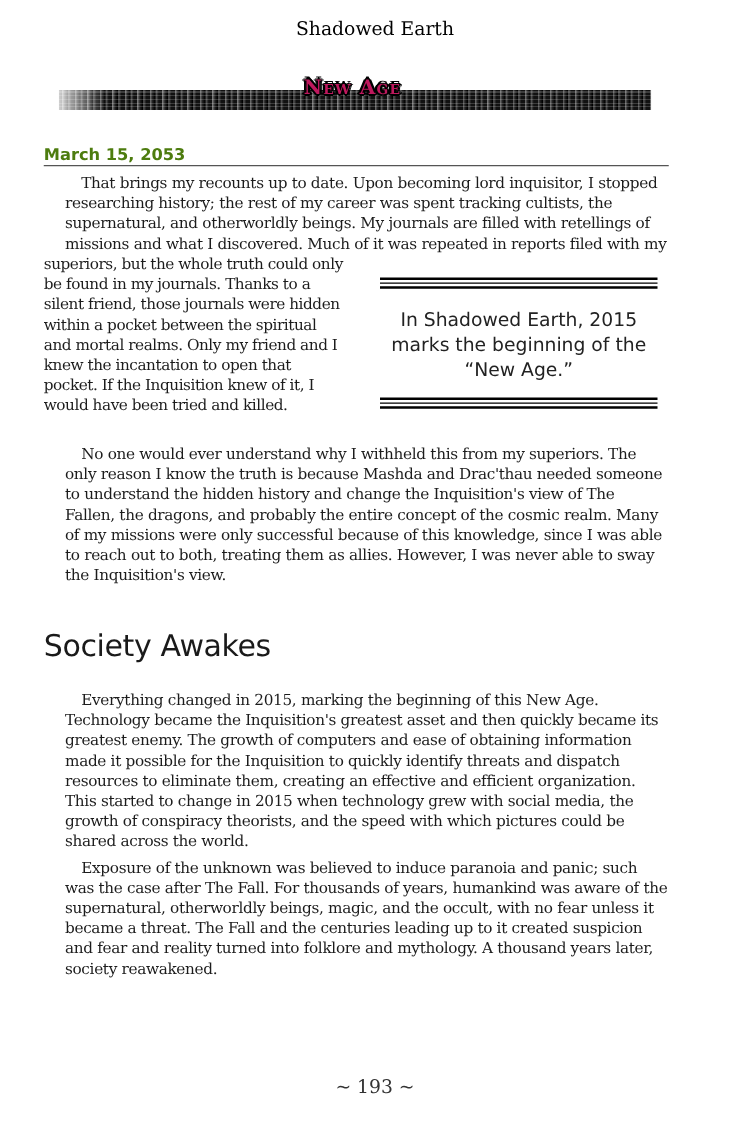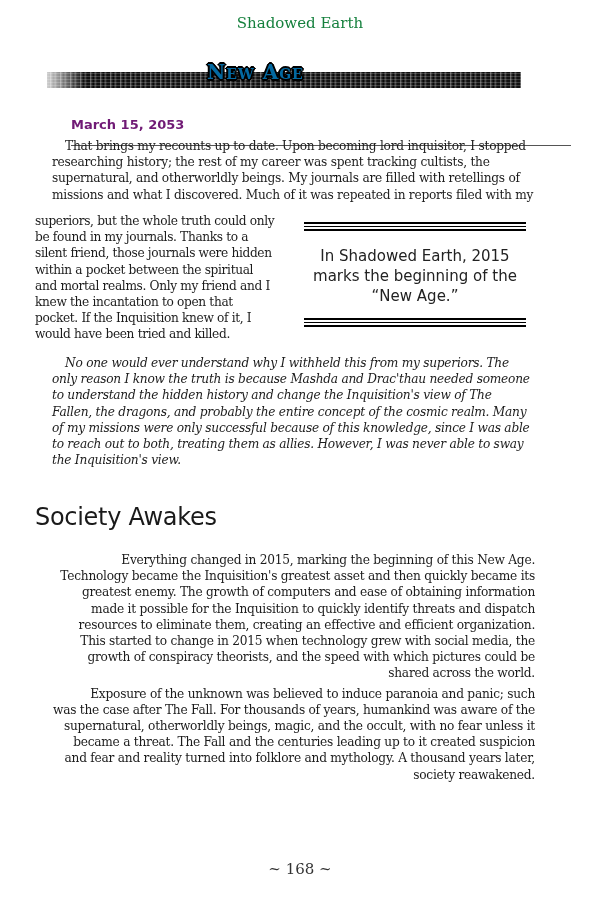"Shadowed Earth" .running-head { color: #15803d -> #000000 }
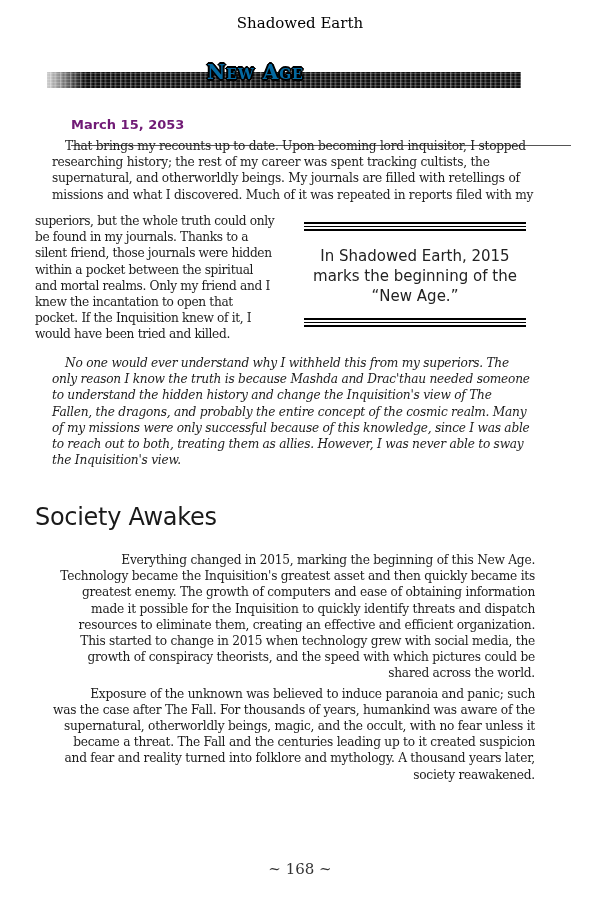"New Age" .banner-title { color: #0369a1 -> #be185d; font-size: 20px -> 16px; text-align: left -> center }
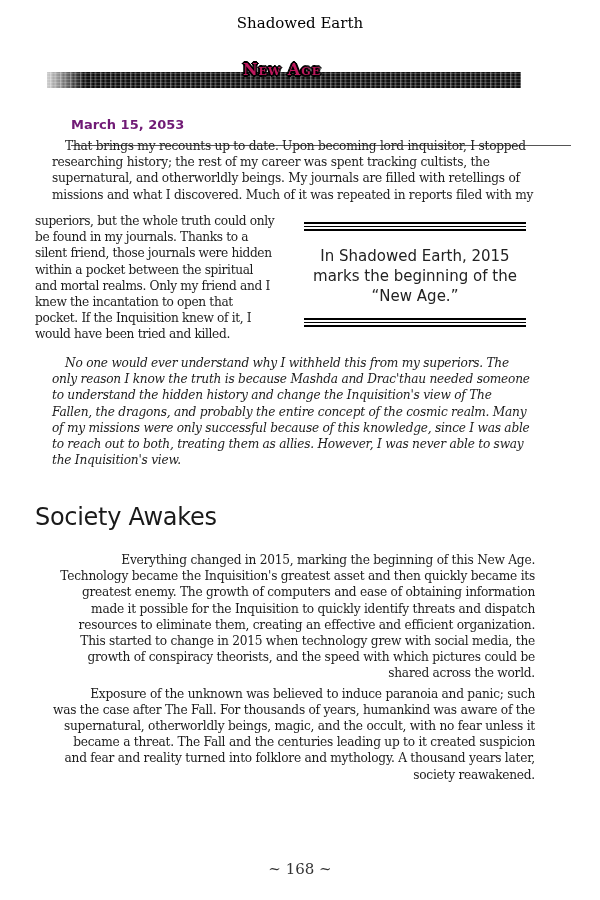"March 15, 2053" .date-heading { color: #701a75 -> #4d7c0f; margin-left: 36px -> none; padding-bottom: 13px -> 0 }
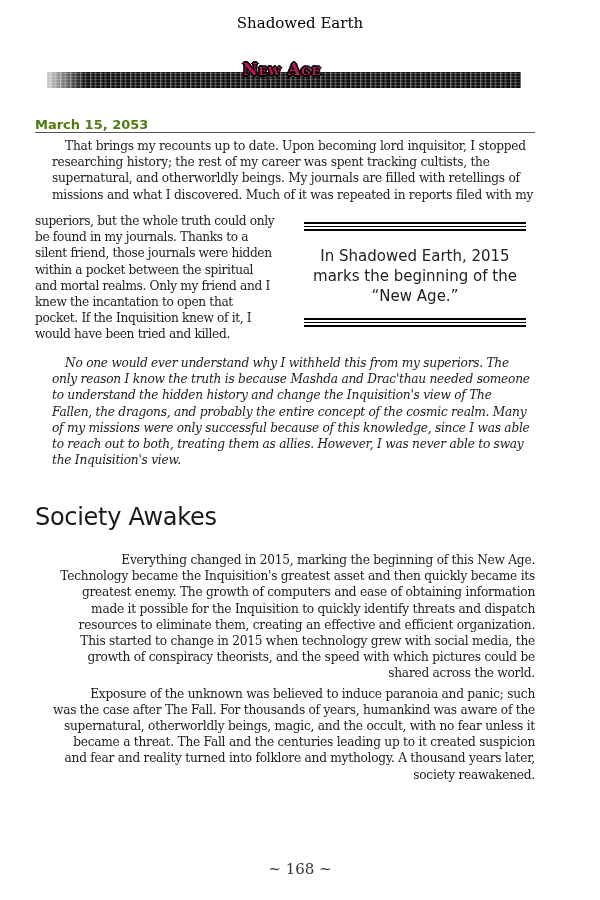"superiors, but the whole truth" .float-col { top: 213px -> 203px }
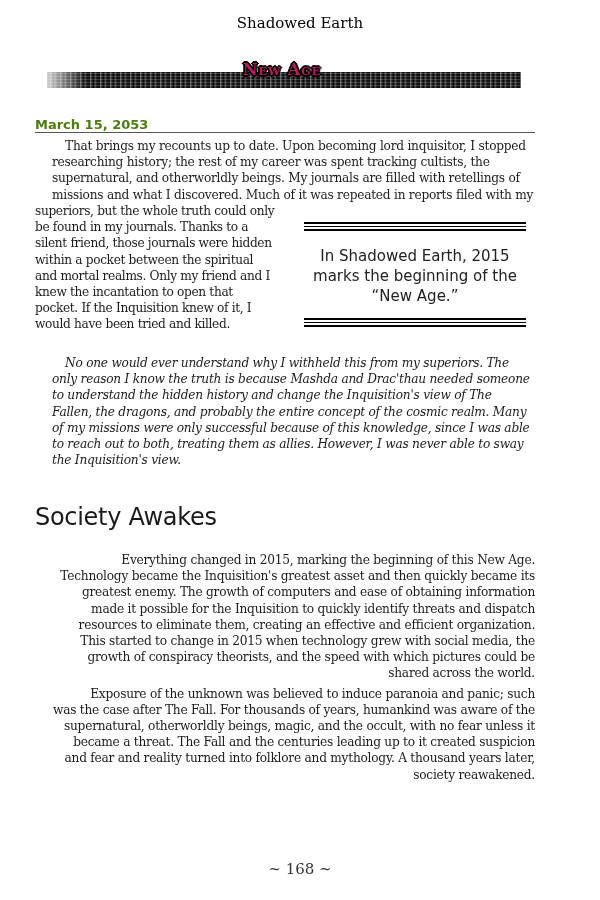"No one would ever understand" .p-after { font-style: italic -> none }
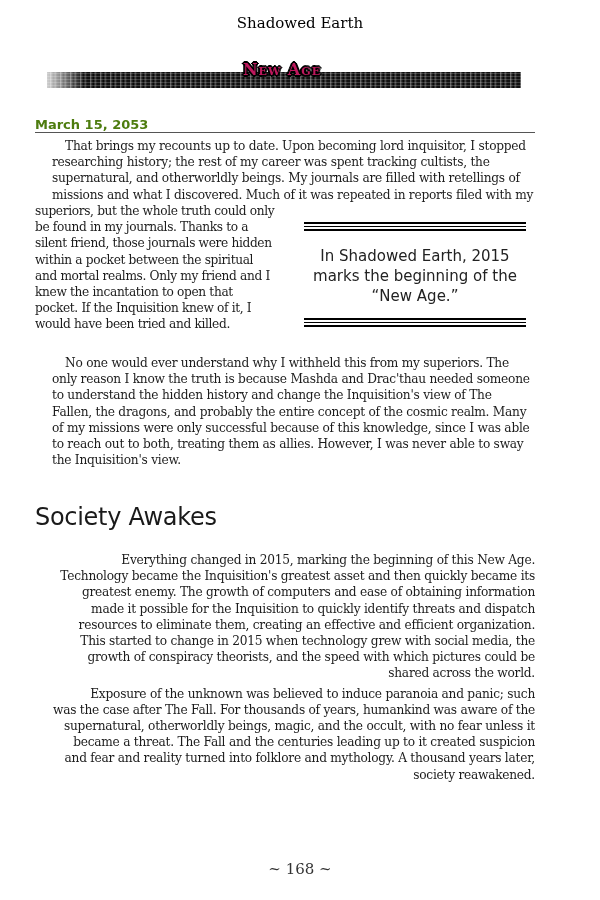"Everything changed in 2015, marking" .p-section { text-align: right -> none }
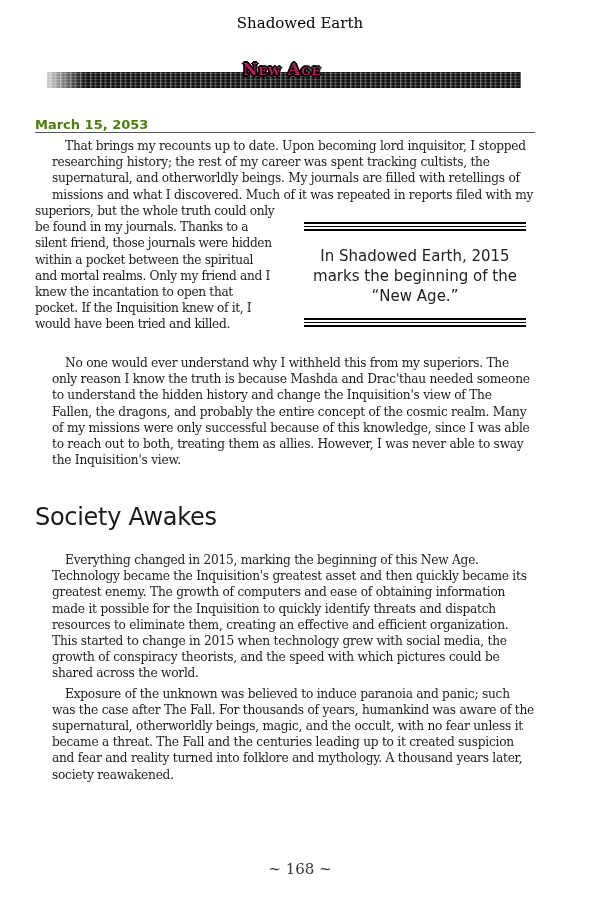"~ 168 ~" div.folio { text: 168 -> 193 }
